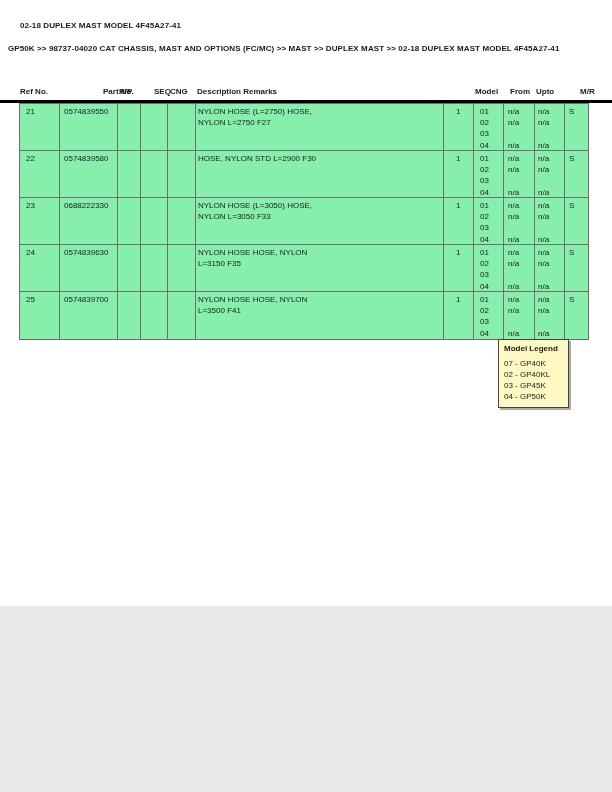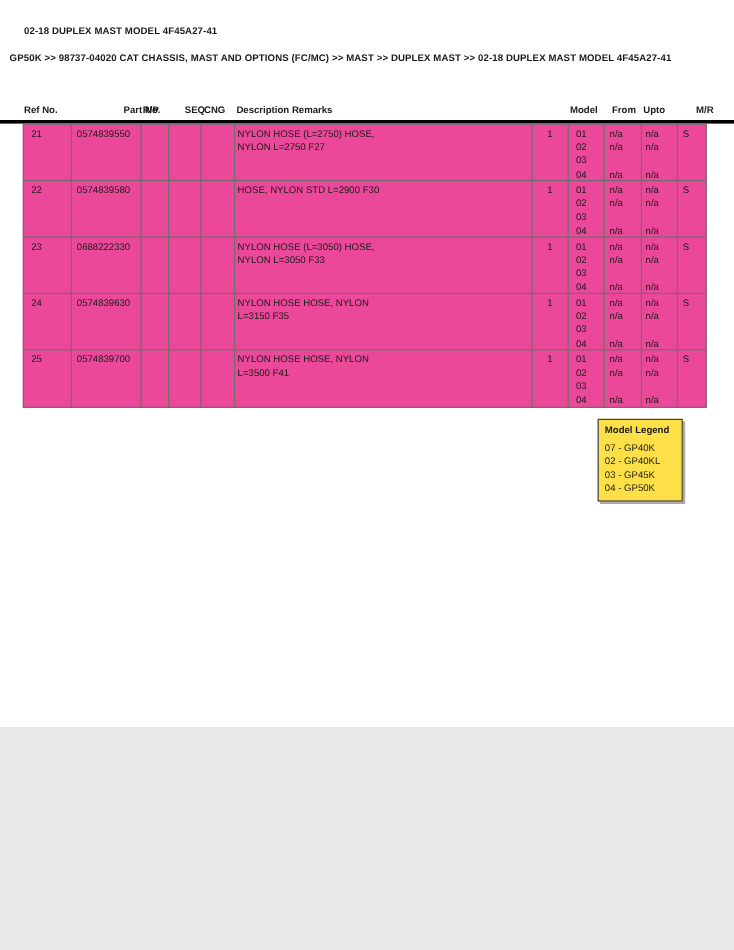"21" .parts-table { background: #ec4899 -> #86efac }
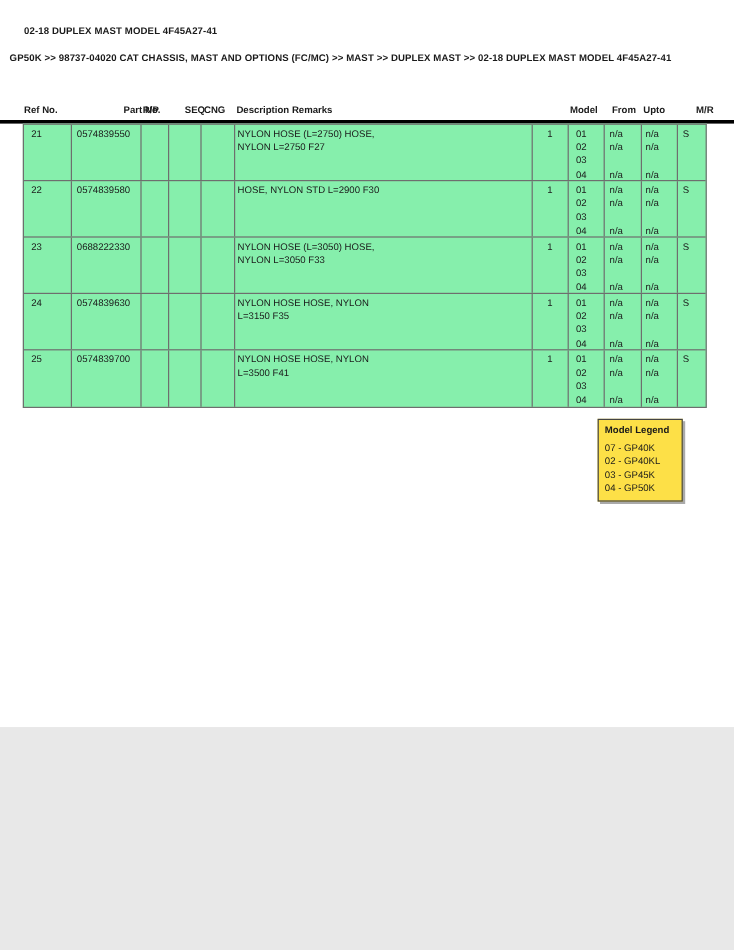"Model Legend" .legend { background: #fde047 -> #fef9c3; top: 349px -> 339px }
